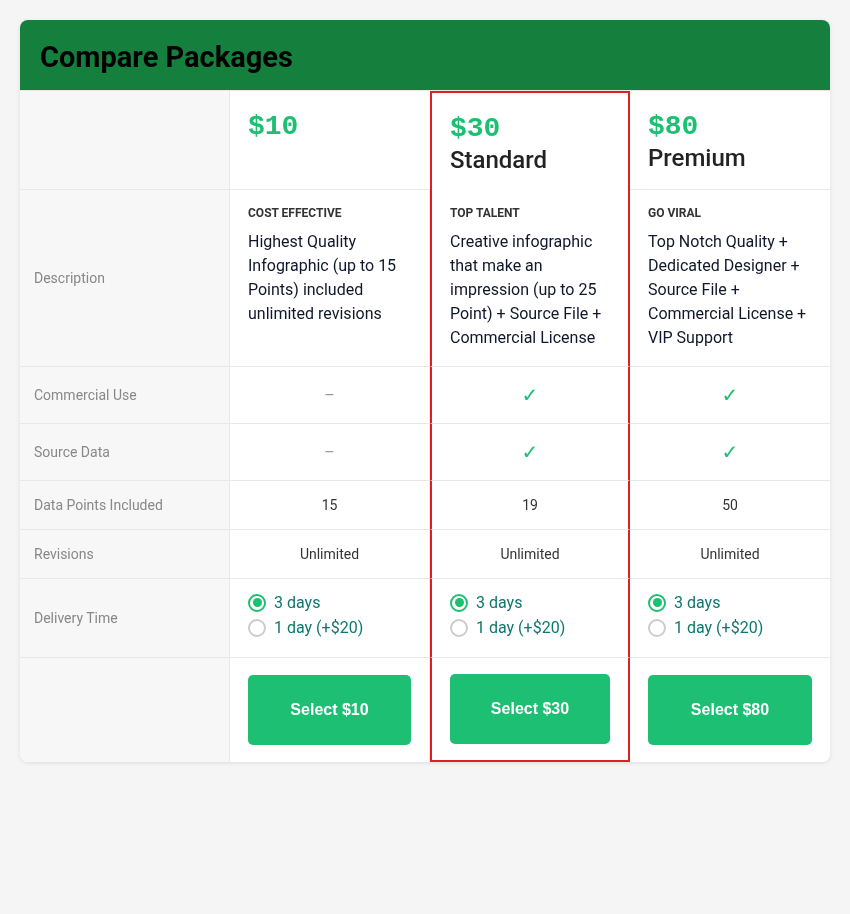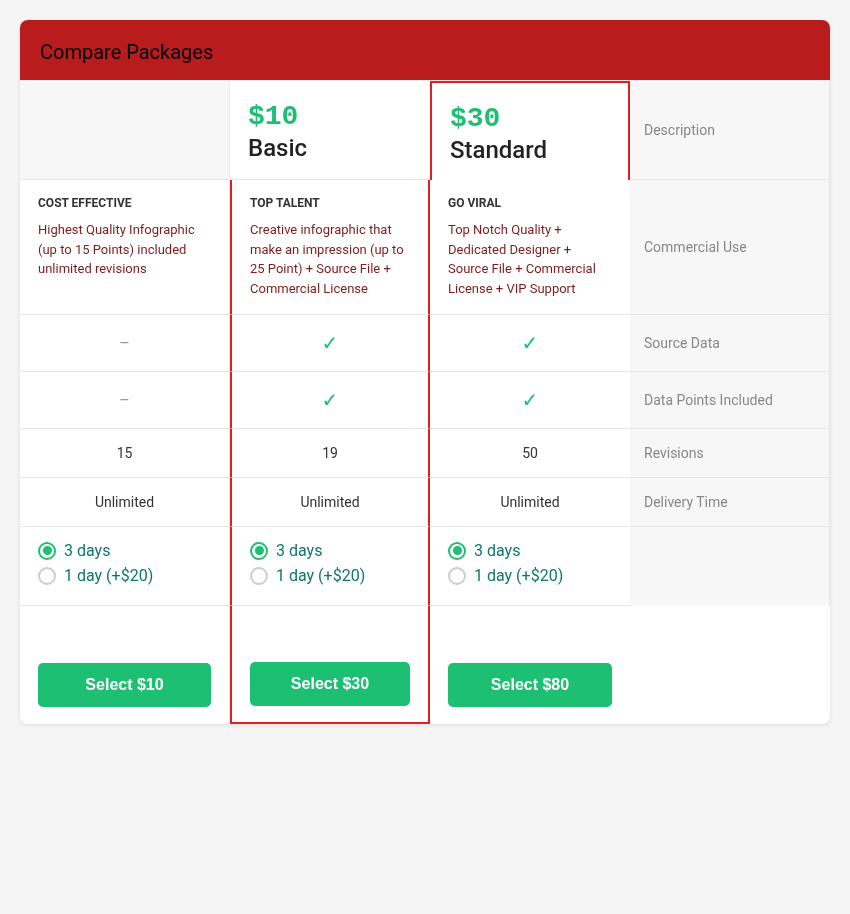"Compare Packages" .compare-title { background: #b91c1c -> #15803d; font-size: 20px -> 29px; font-weight: 400 -> 700 }
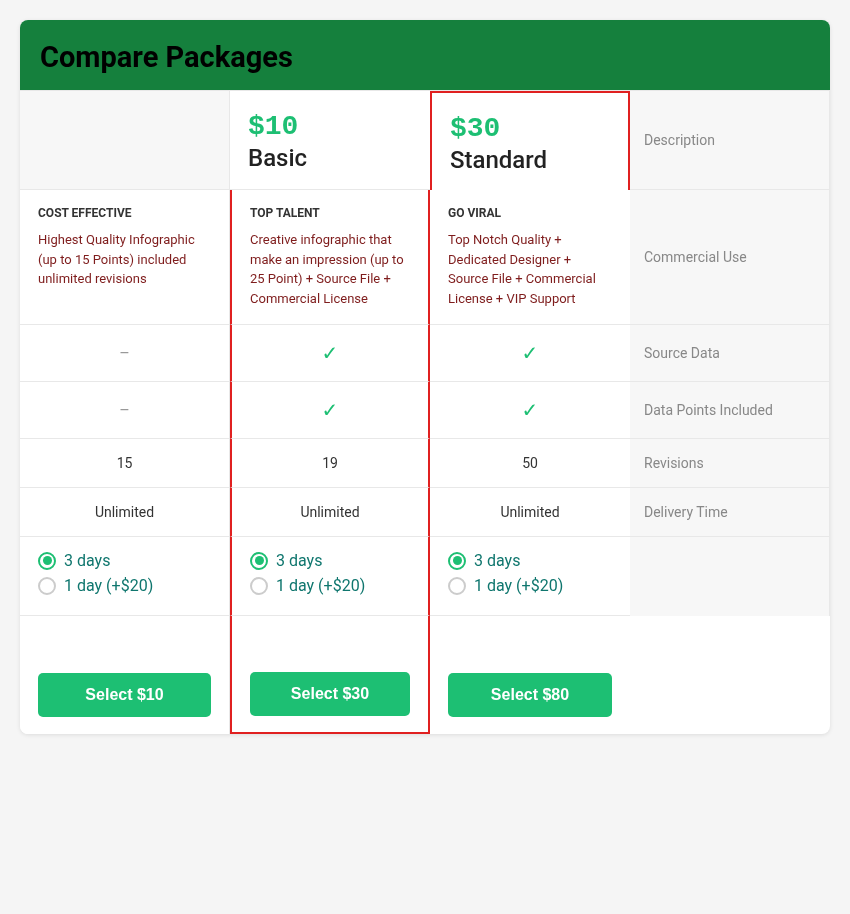"$80" div.package-header { html: none -> <div> <div>$80</div> <div>Premium</div> </div> }
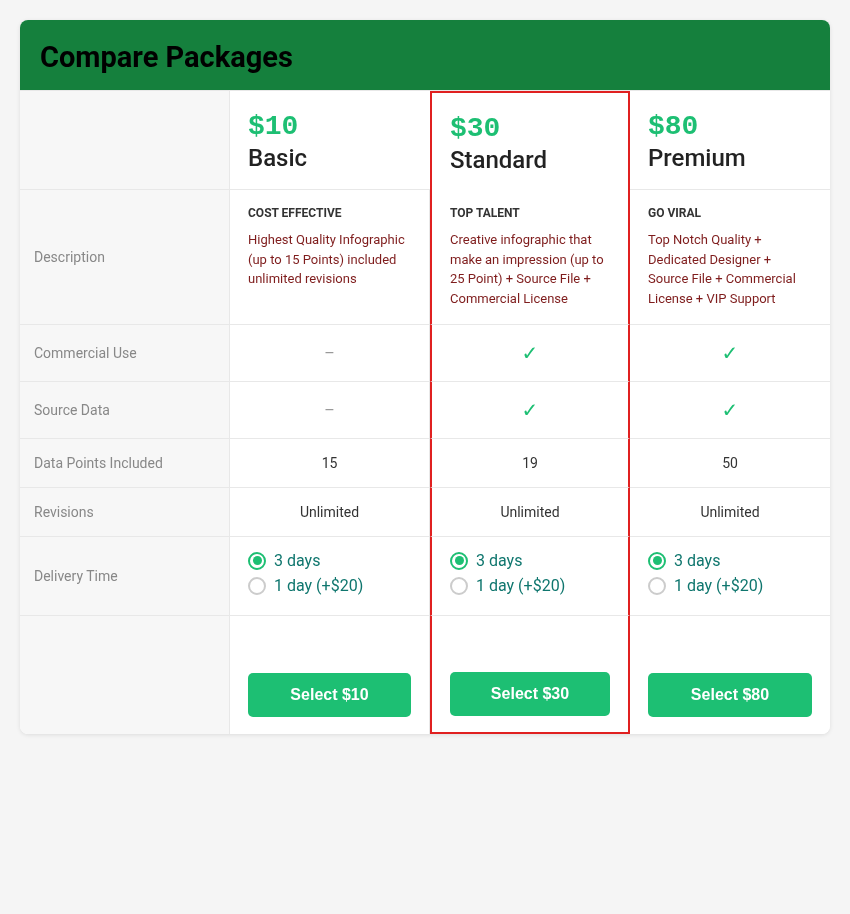"Basic" div.package-name { html: <div>Basic</div> -> none }
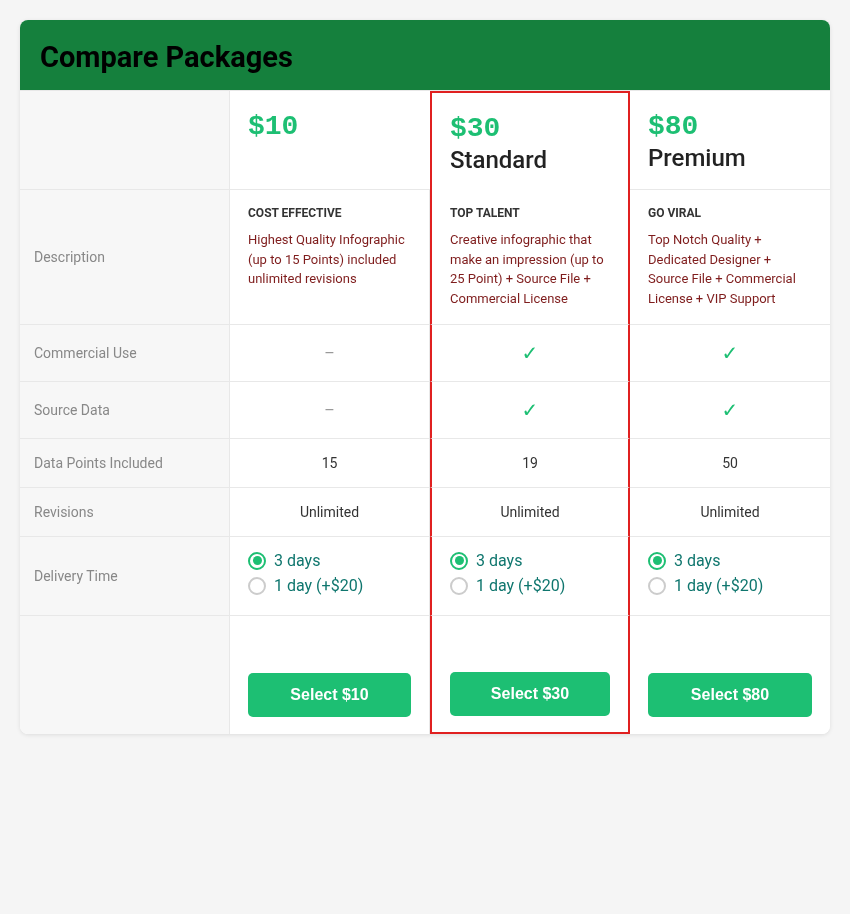"Highest Quality Infographic (up to" .desc-text { color: #7f1d1d -> #0f172a; font-size: 13px -> 16px }
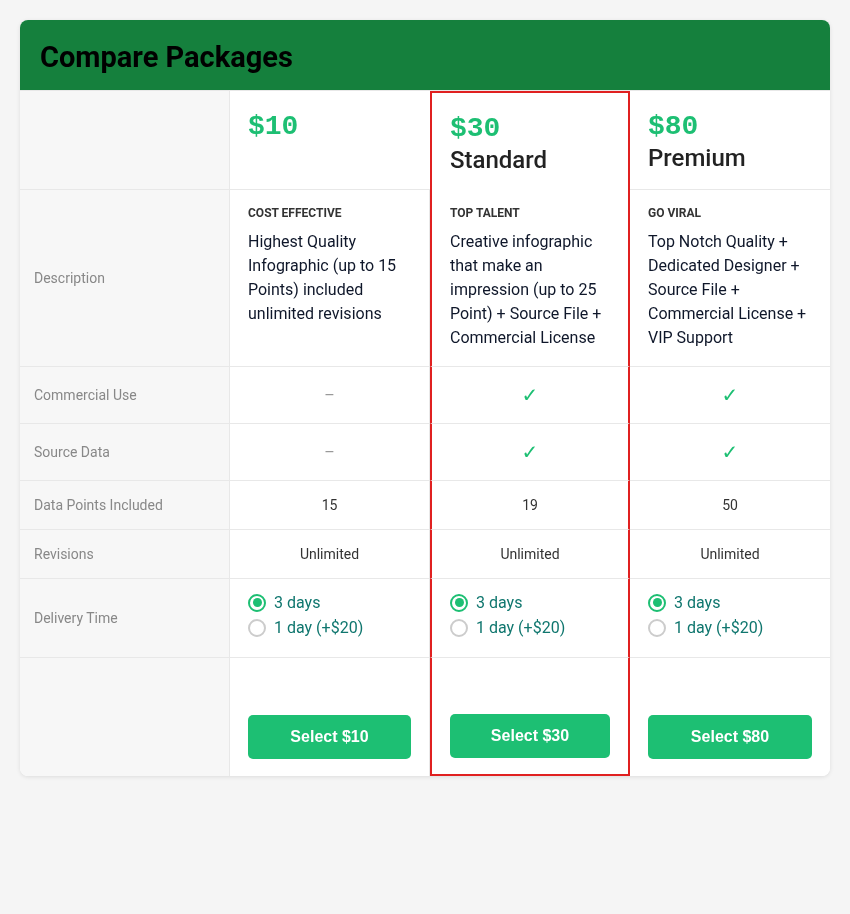"Select $10" .select-btn { margin-top: 40px -> none; padding: 13px 0 -> 26px 0 }
